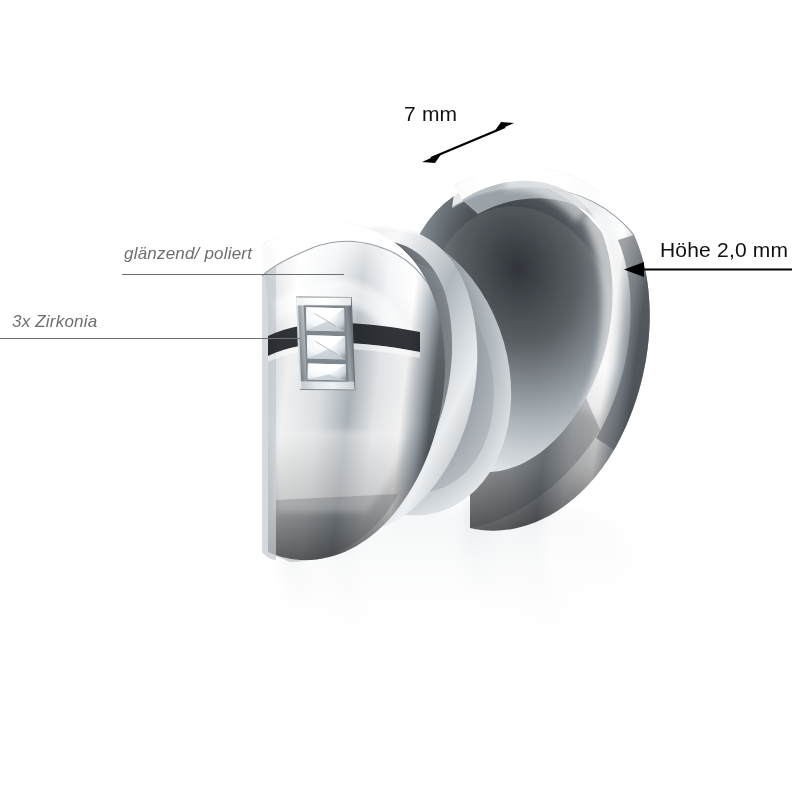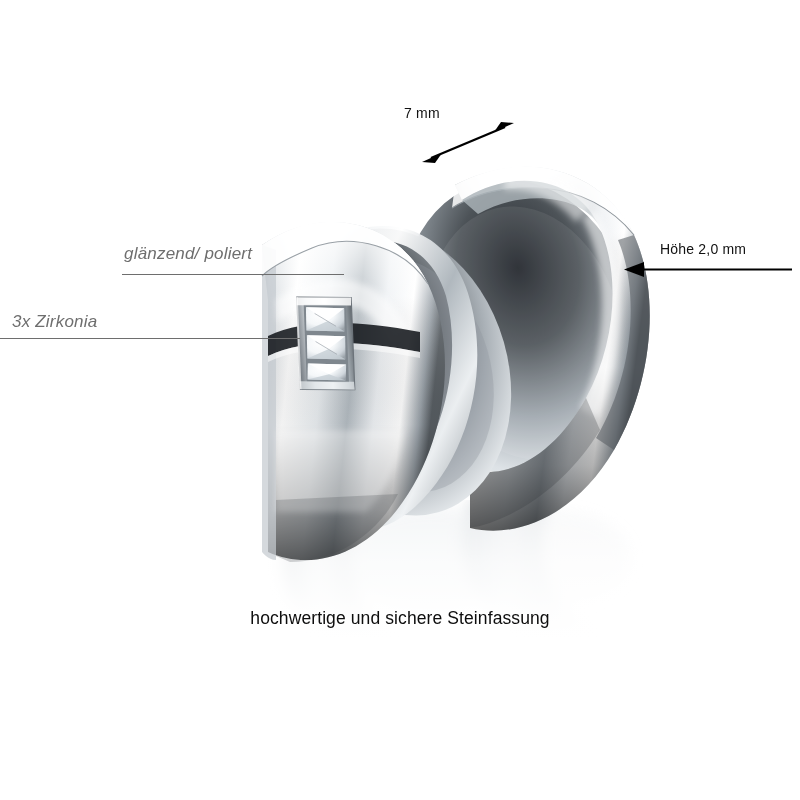"7 mm" .anno-dark { font-size: 14px -> 21px }
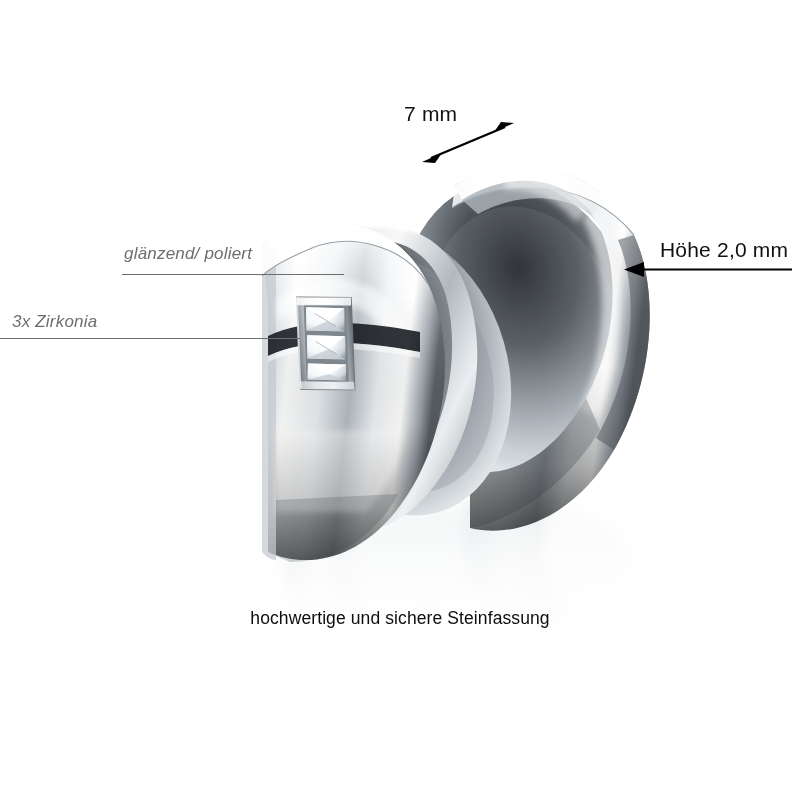"hochwertige und sichere Steinfassung" div.feature-line { html: <div>hochwertige und sichere Steinfassung</div> -> none }
